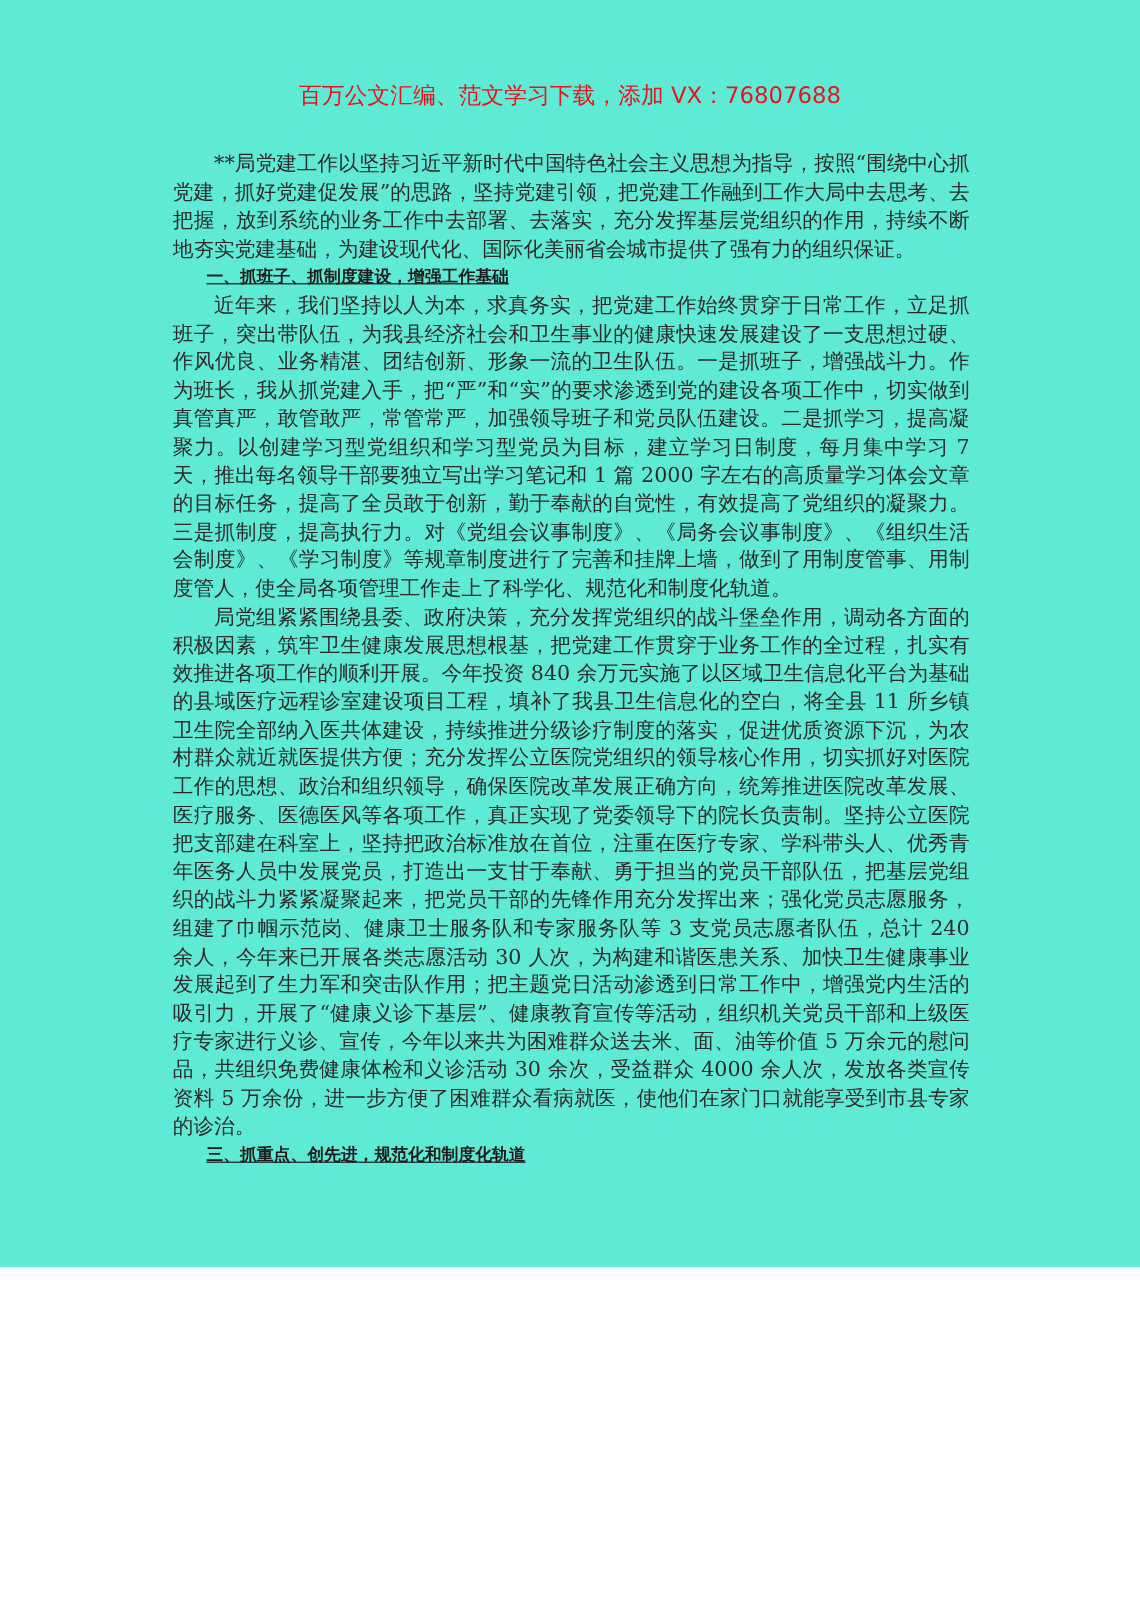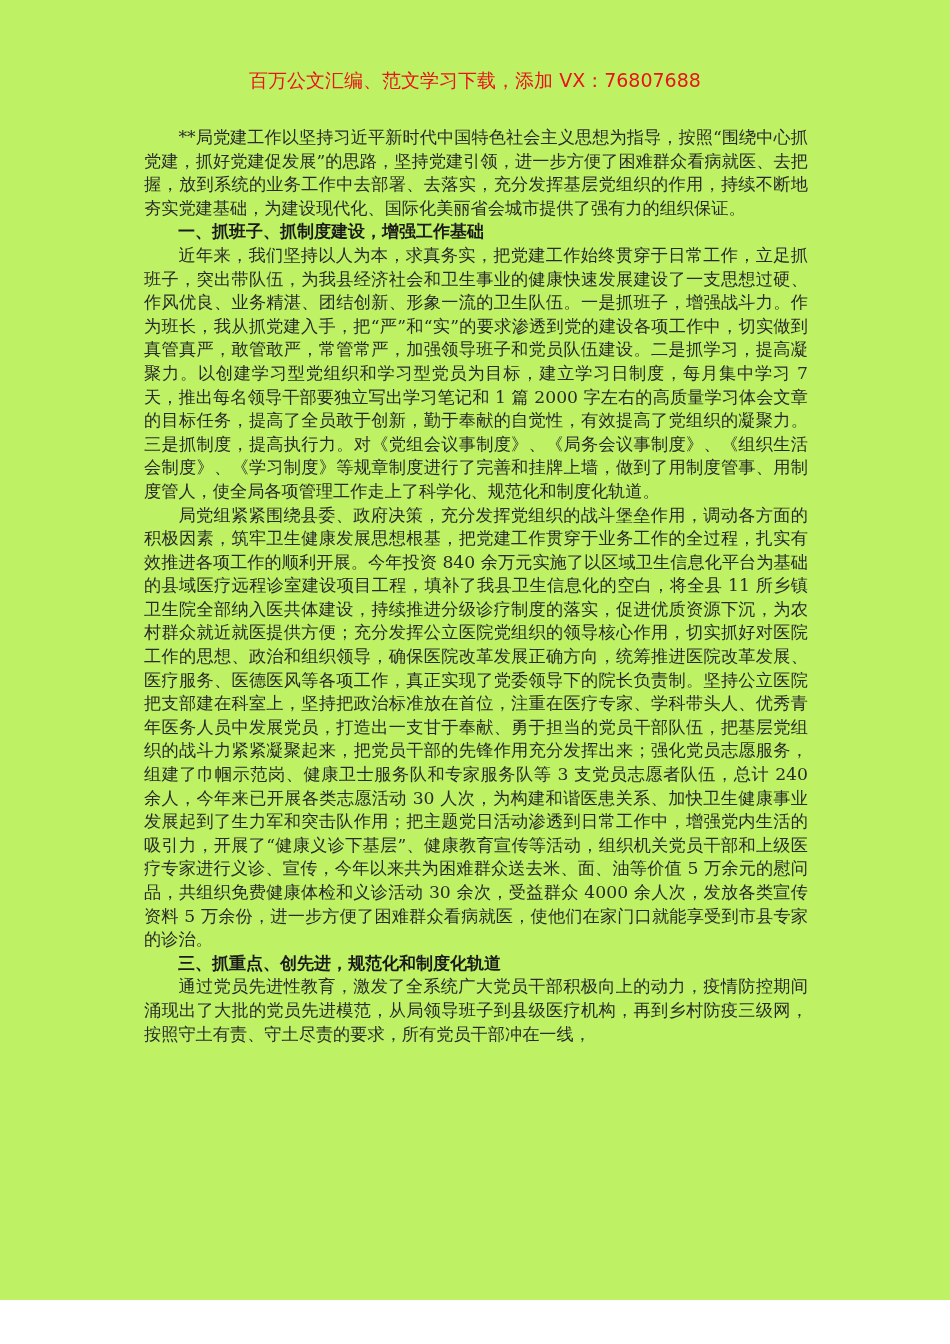"百万公文汇编、范文学习下载，添加 VX：76807688" .page { background: #bef264 -> #5eead4; height: 1300px -> 1056px }
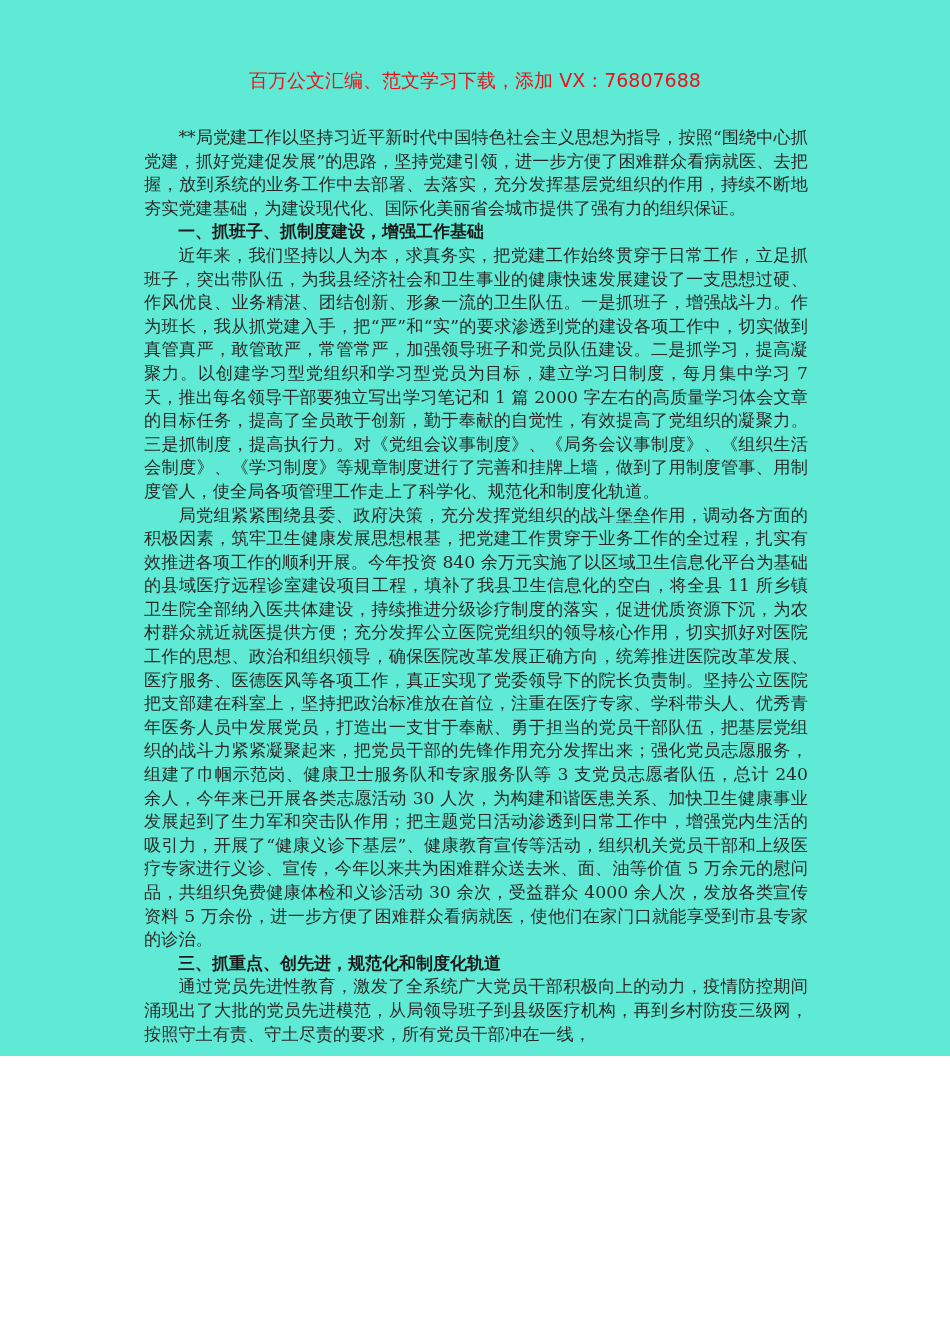"**局党建工作以坚持习近平新时代中国特色社会主义思想为指导，按照“围绕中心抓党建" p { text: 进一步方便了困难群众看病就医 -> 把党建工作融到工作大局中去思考 }
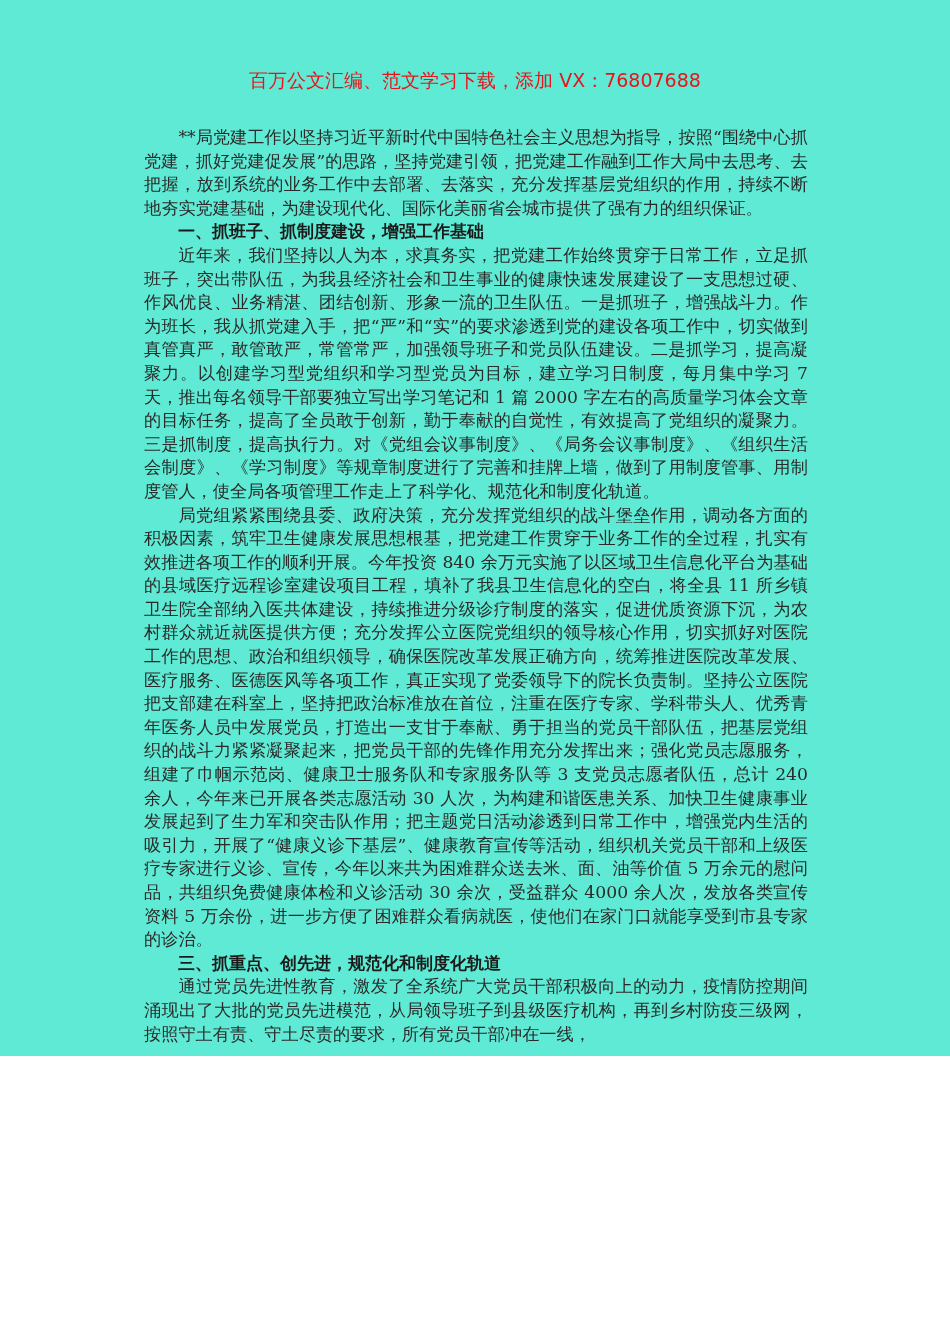"一、抓班子、抓制度建设，增强工作基础" .body h2 { font-size: 17px -> 14px; text-decoration: none -> underline }
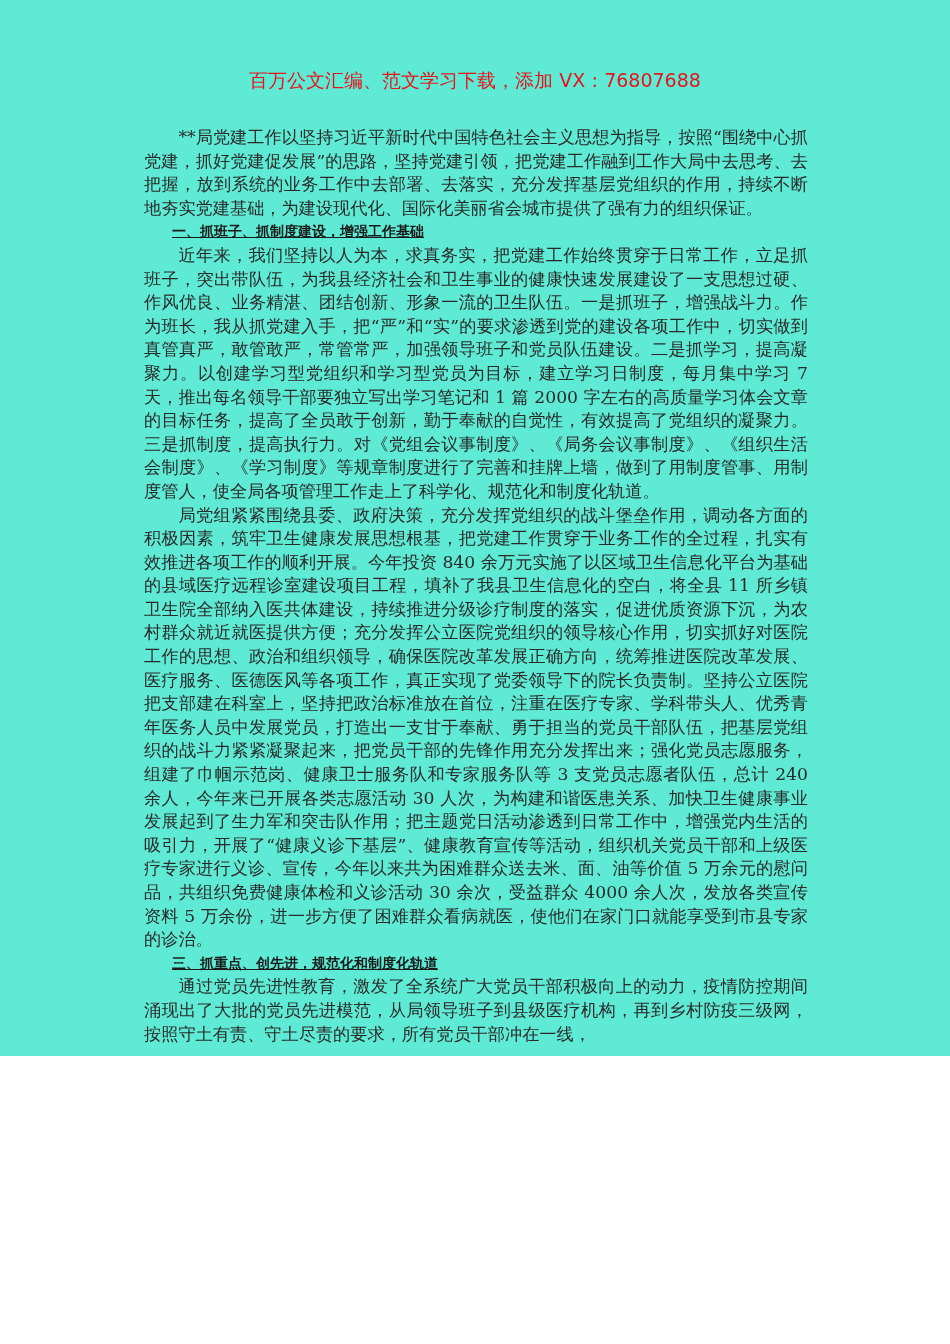"通过党员先进性教育，激发了全系统广大党员干部积极向上的动力，疫情防控期间涌现出了" p { html: <p>通过党员先进性教育，激发了全系统广大党员干部积极向上的动力，疫情防控期间涌现出了大批的党员先进模范，从局领导班子到县级医疗机构，再到乡村防疫三级网，按照守土有责、守土尽责的要求，所有党员干部冲在一线，</p> -> none }
